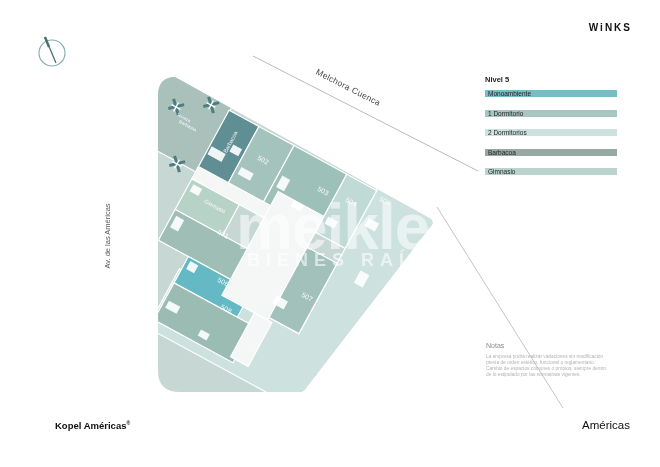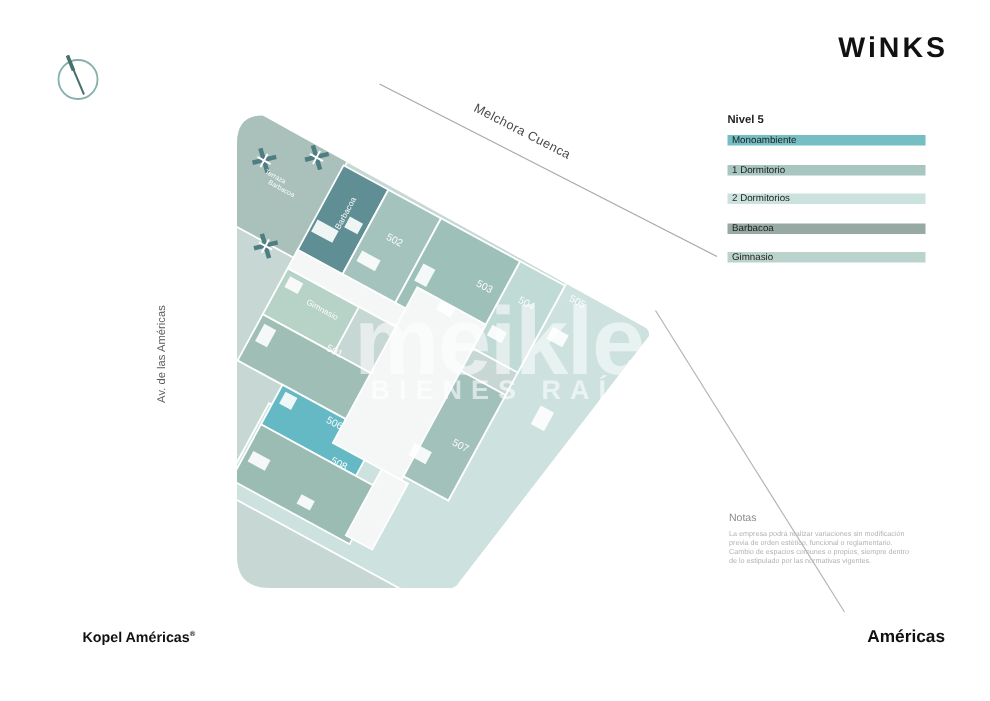"WiNKS" .logo { font-size: 19px -> 10px }
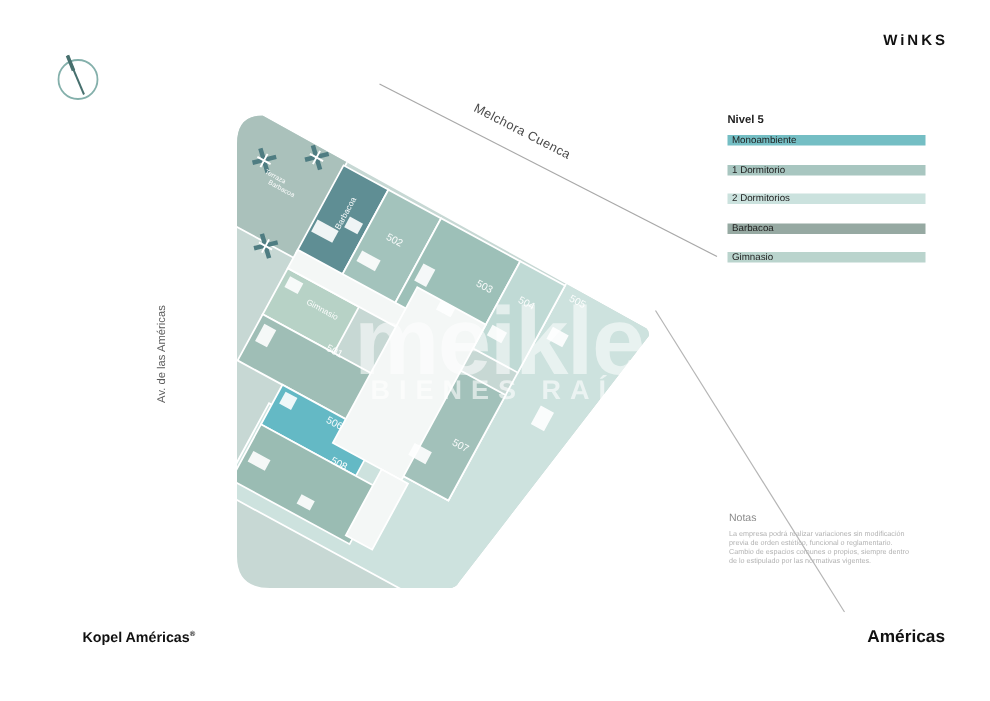"Américas" .project { font-weight: bold -> normal }
